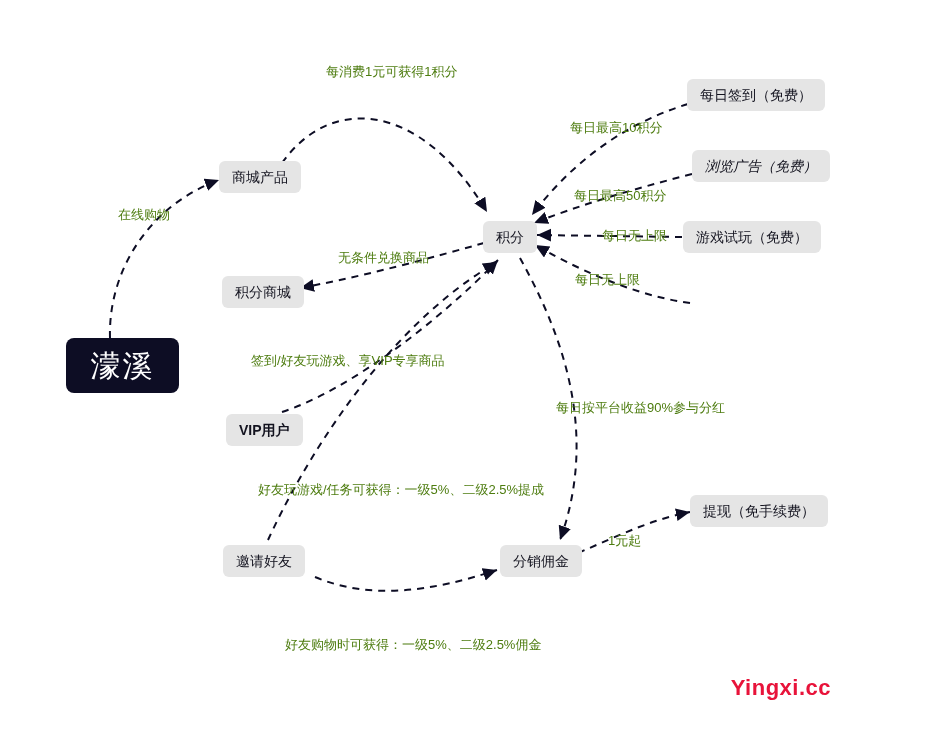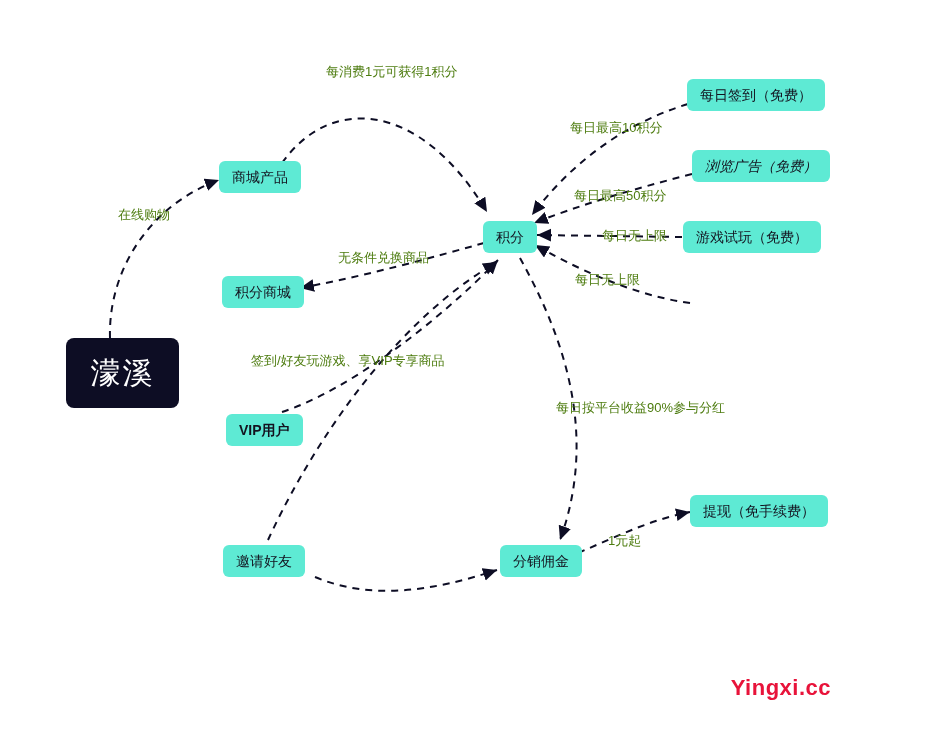"每日签到（免费）" .node { background: #5eead4 -> #e5e5e5 }
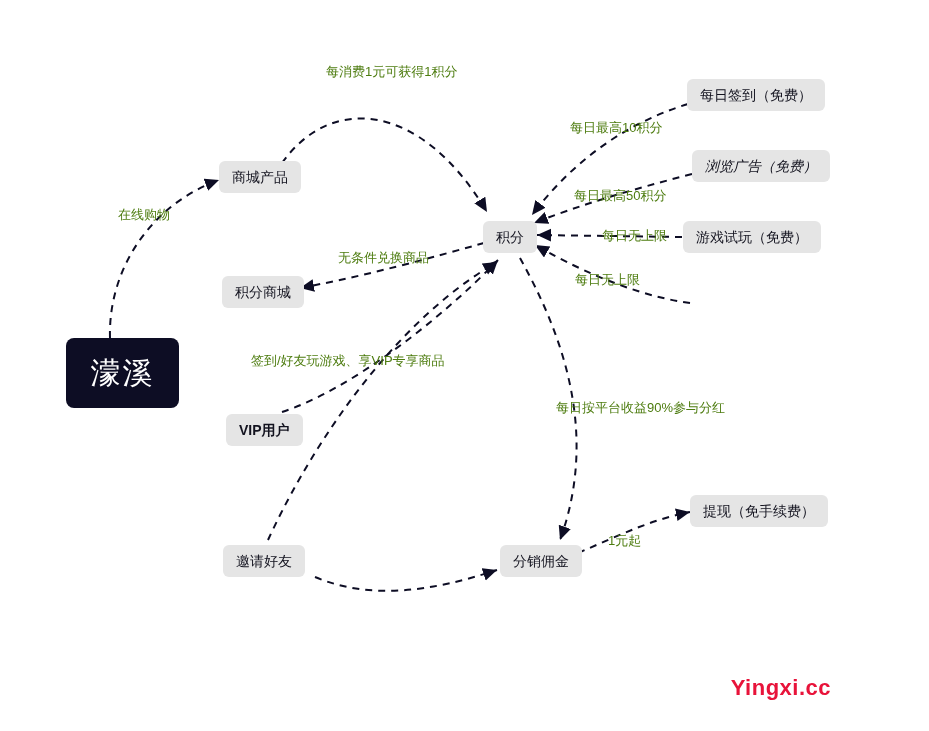"濛溪" div.node { height: 70px -> 55px }
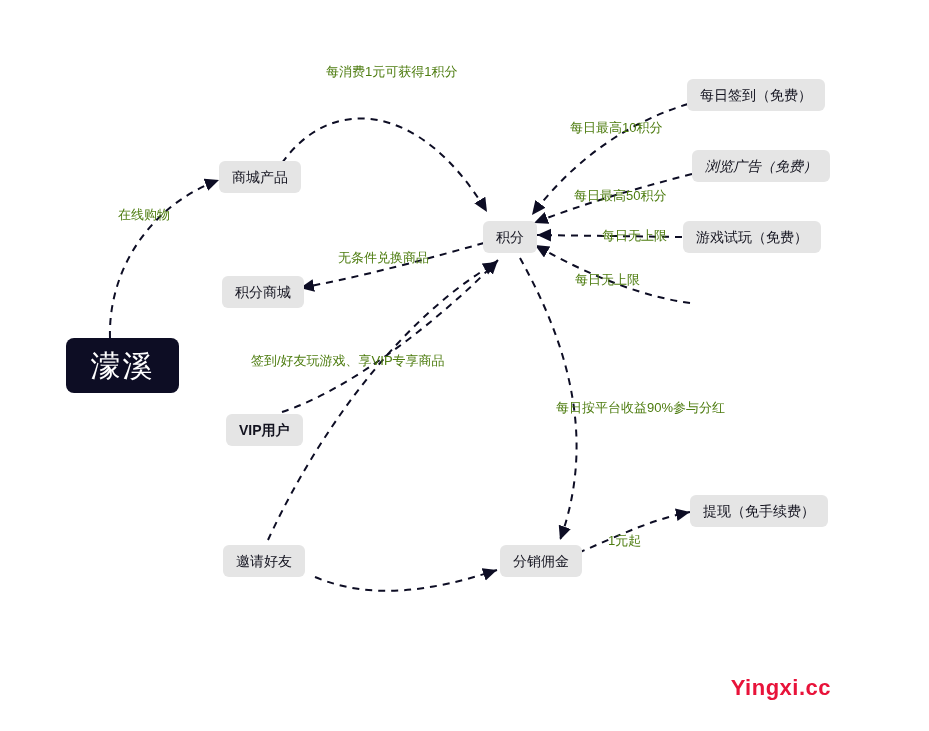"好友玩游戏/任务可获得：一级5%、二级2.5%提成" div.edge-label { html: none -> <div>好友玩游戏/任务可获得：一级5%、二级2.5%提成</div> }
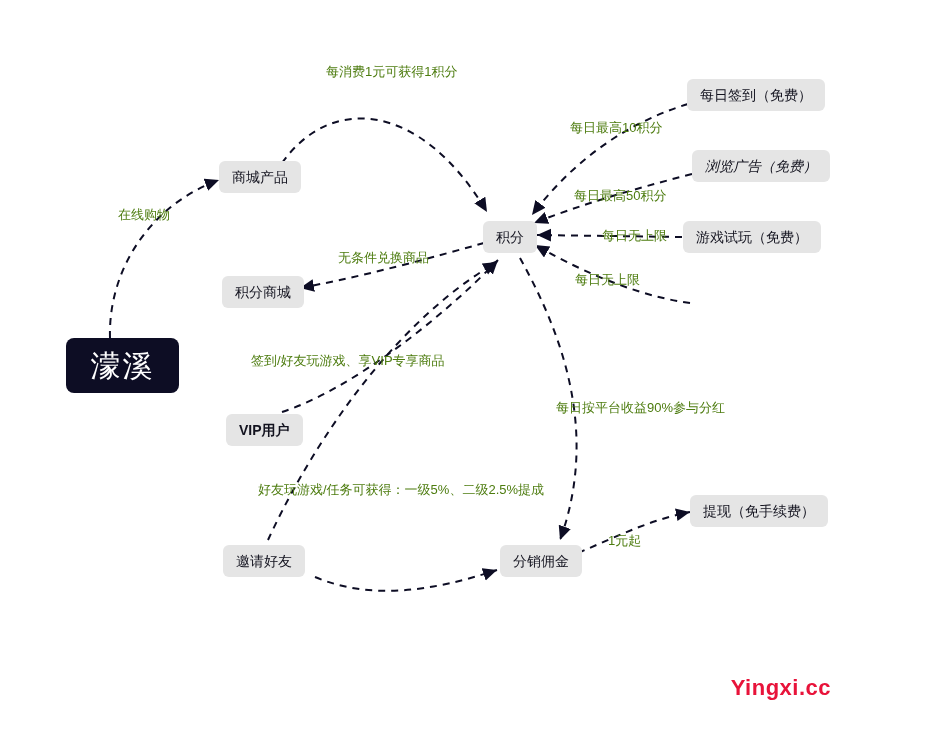"好友购物时可获得：一级5%、二级2.5%佣金" div.edge-label { html: none -> <div>好友购物时可获得：一级5%、二级2.5%佣金</div> }
